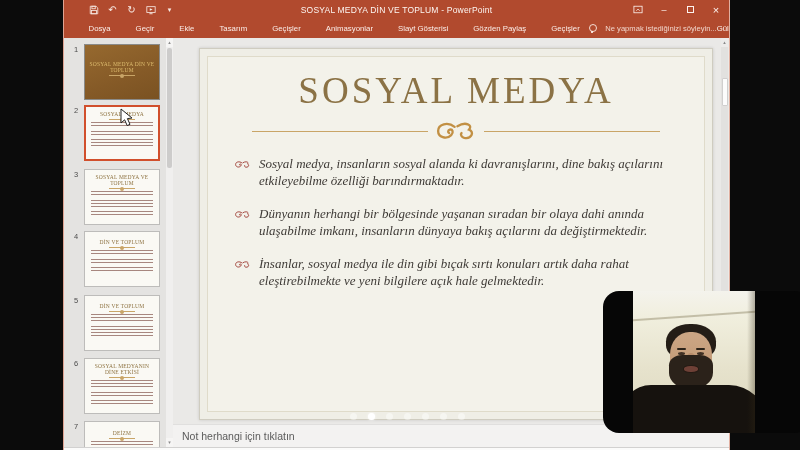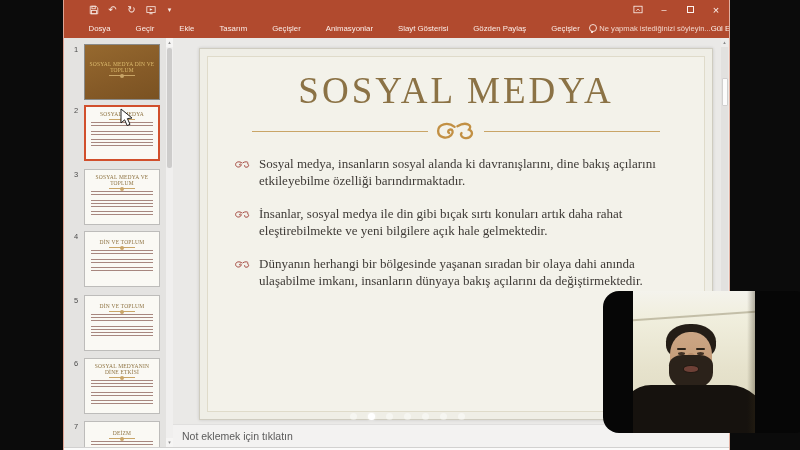"SOSYAL MEDYA DİN VE TOPLUM -" span.tb-title { html: none -> <span>SOSYAL MEDYA DİN VE TOPLUM - PowerPoint</span> }
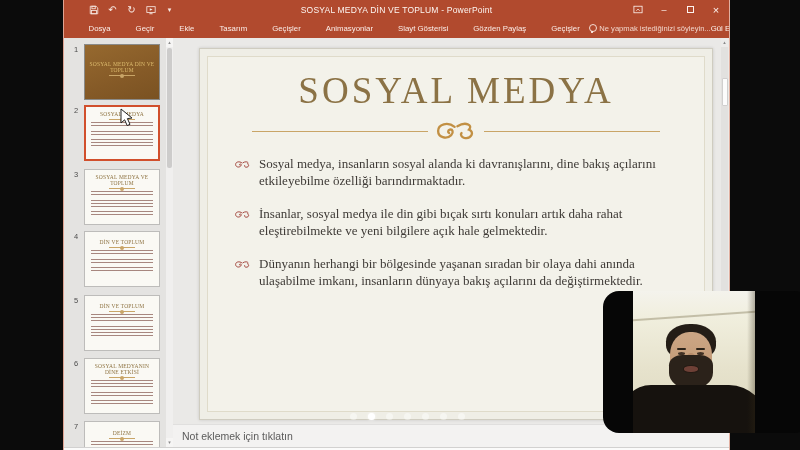"Ne yapmak istediğinizi söyleyin..." .tellme { gap: 4px -> 10px }
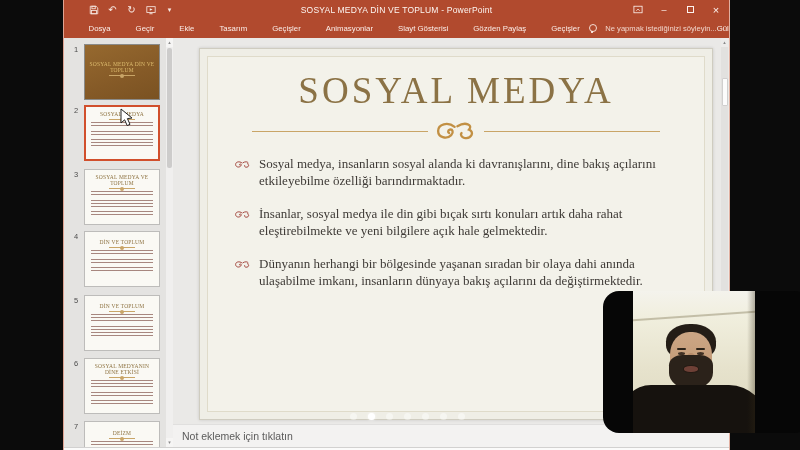"Sosyal medya, insanların sosyal alanda" .bullets { font-style: none -> italic }
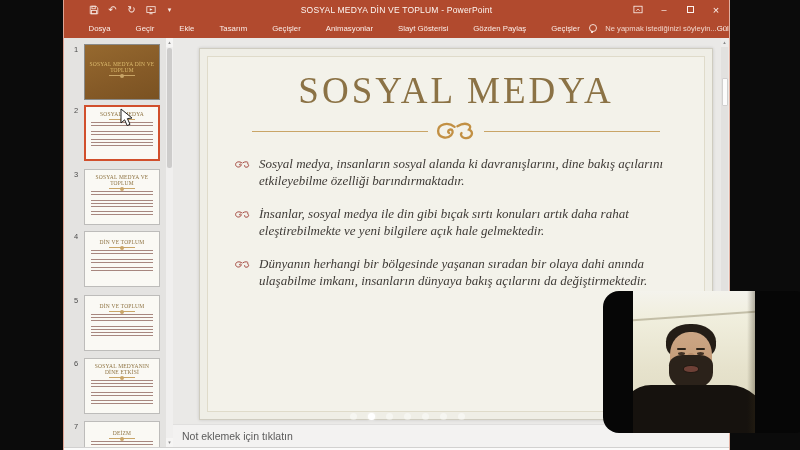"İnsanlar, sosyal medya ile din" li { order: before "Dünyanın herhangi bir bölgesinde yaşanan" -> after "Dünyanın herhangi bir bölgesinde yaşanan" }
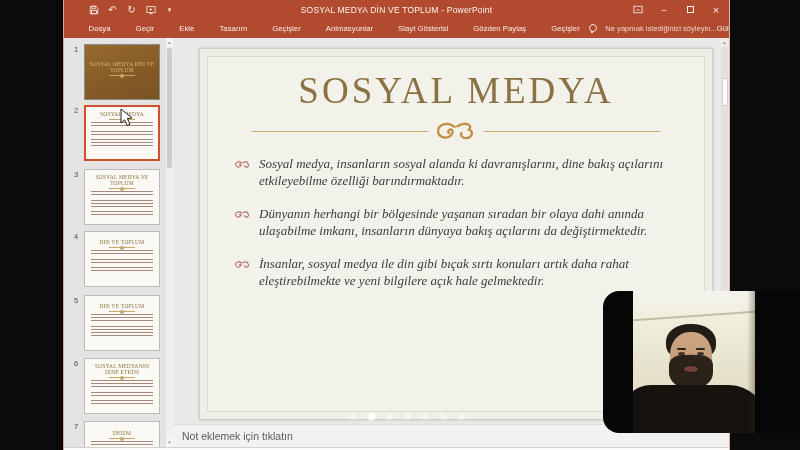"Not eklemek için tıklatın" span { text: eklemek -> herhangi }
